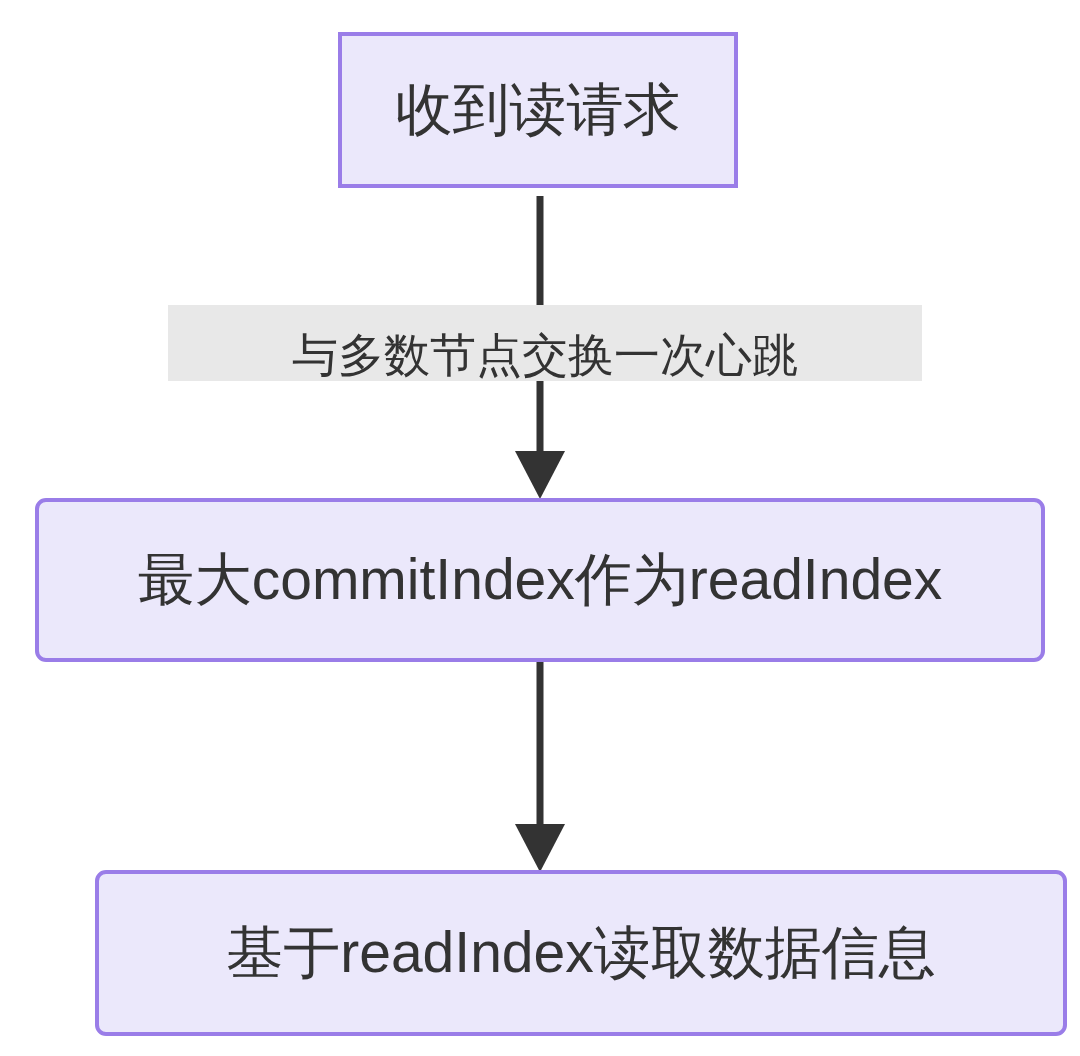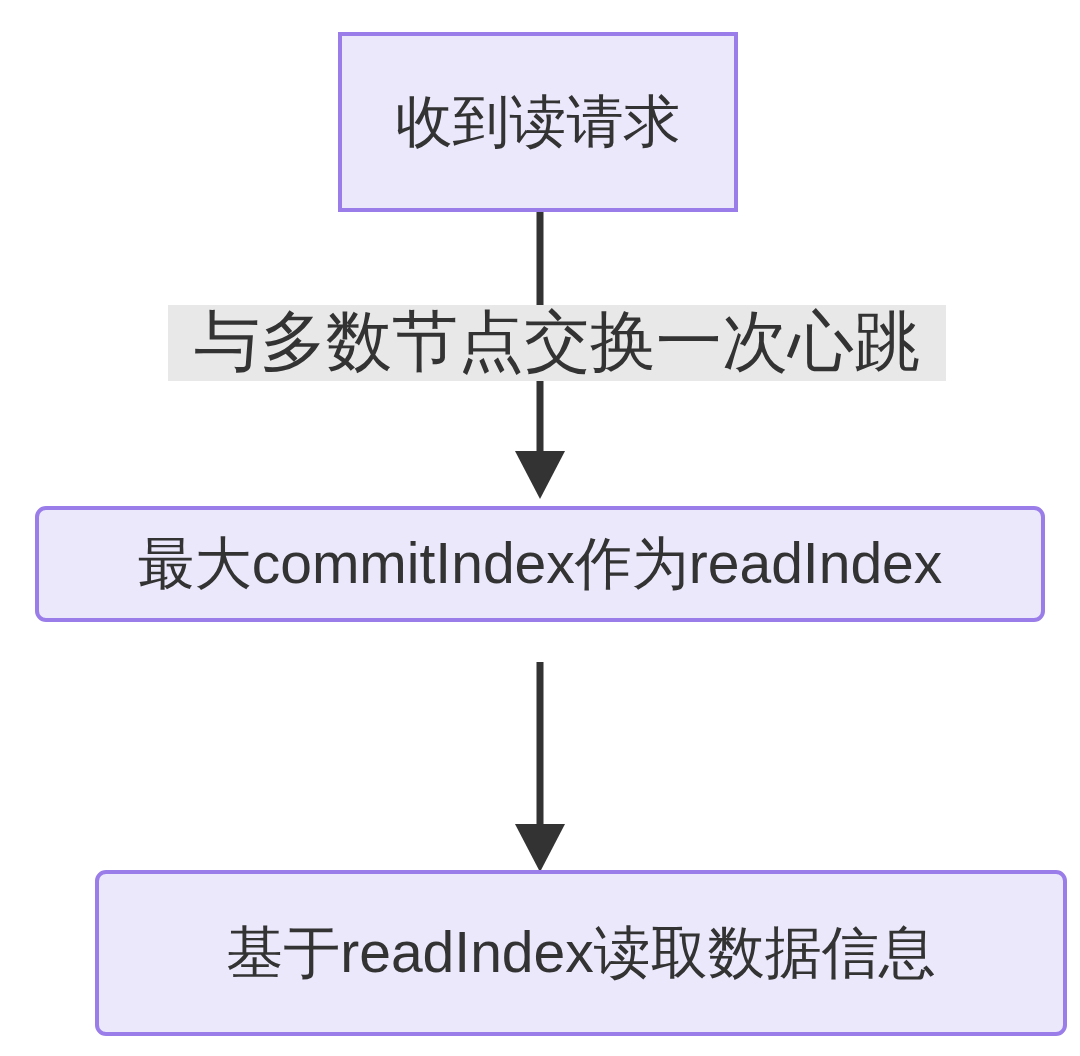"收到读请求" #node-recv-read-request { height: 180px -> 156px }
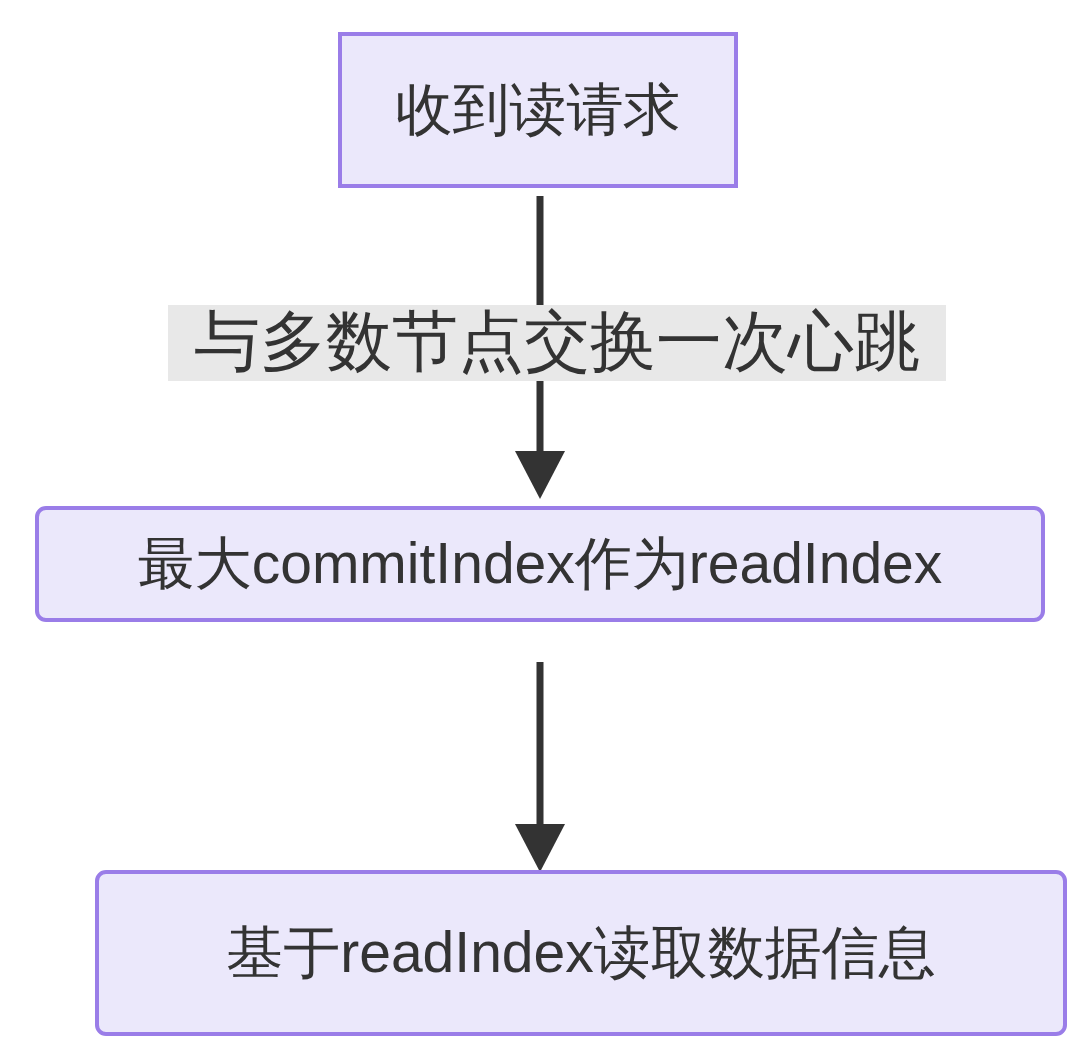"与多数节点交换一次心跳" .edge-label { align-items: flex-start -> flex-end; font-size: 66px -> 46px; padding: 2px 20px -> 2px 8px }
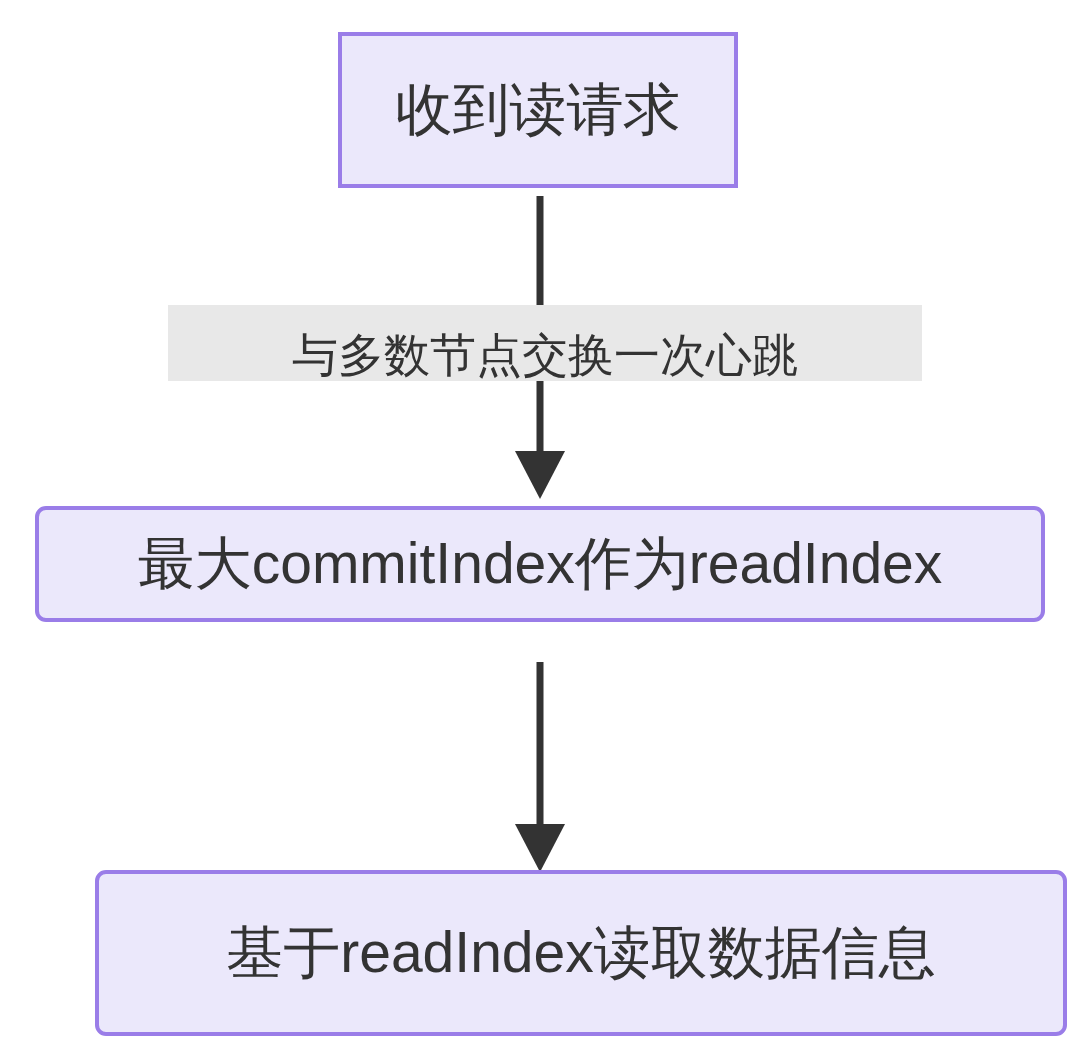"最大commitIndex作为readIndex" #node-max-commit-index { height: 116px -> 164px; margin-top: 8px -> none }
